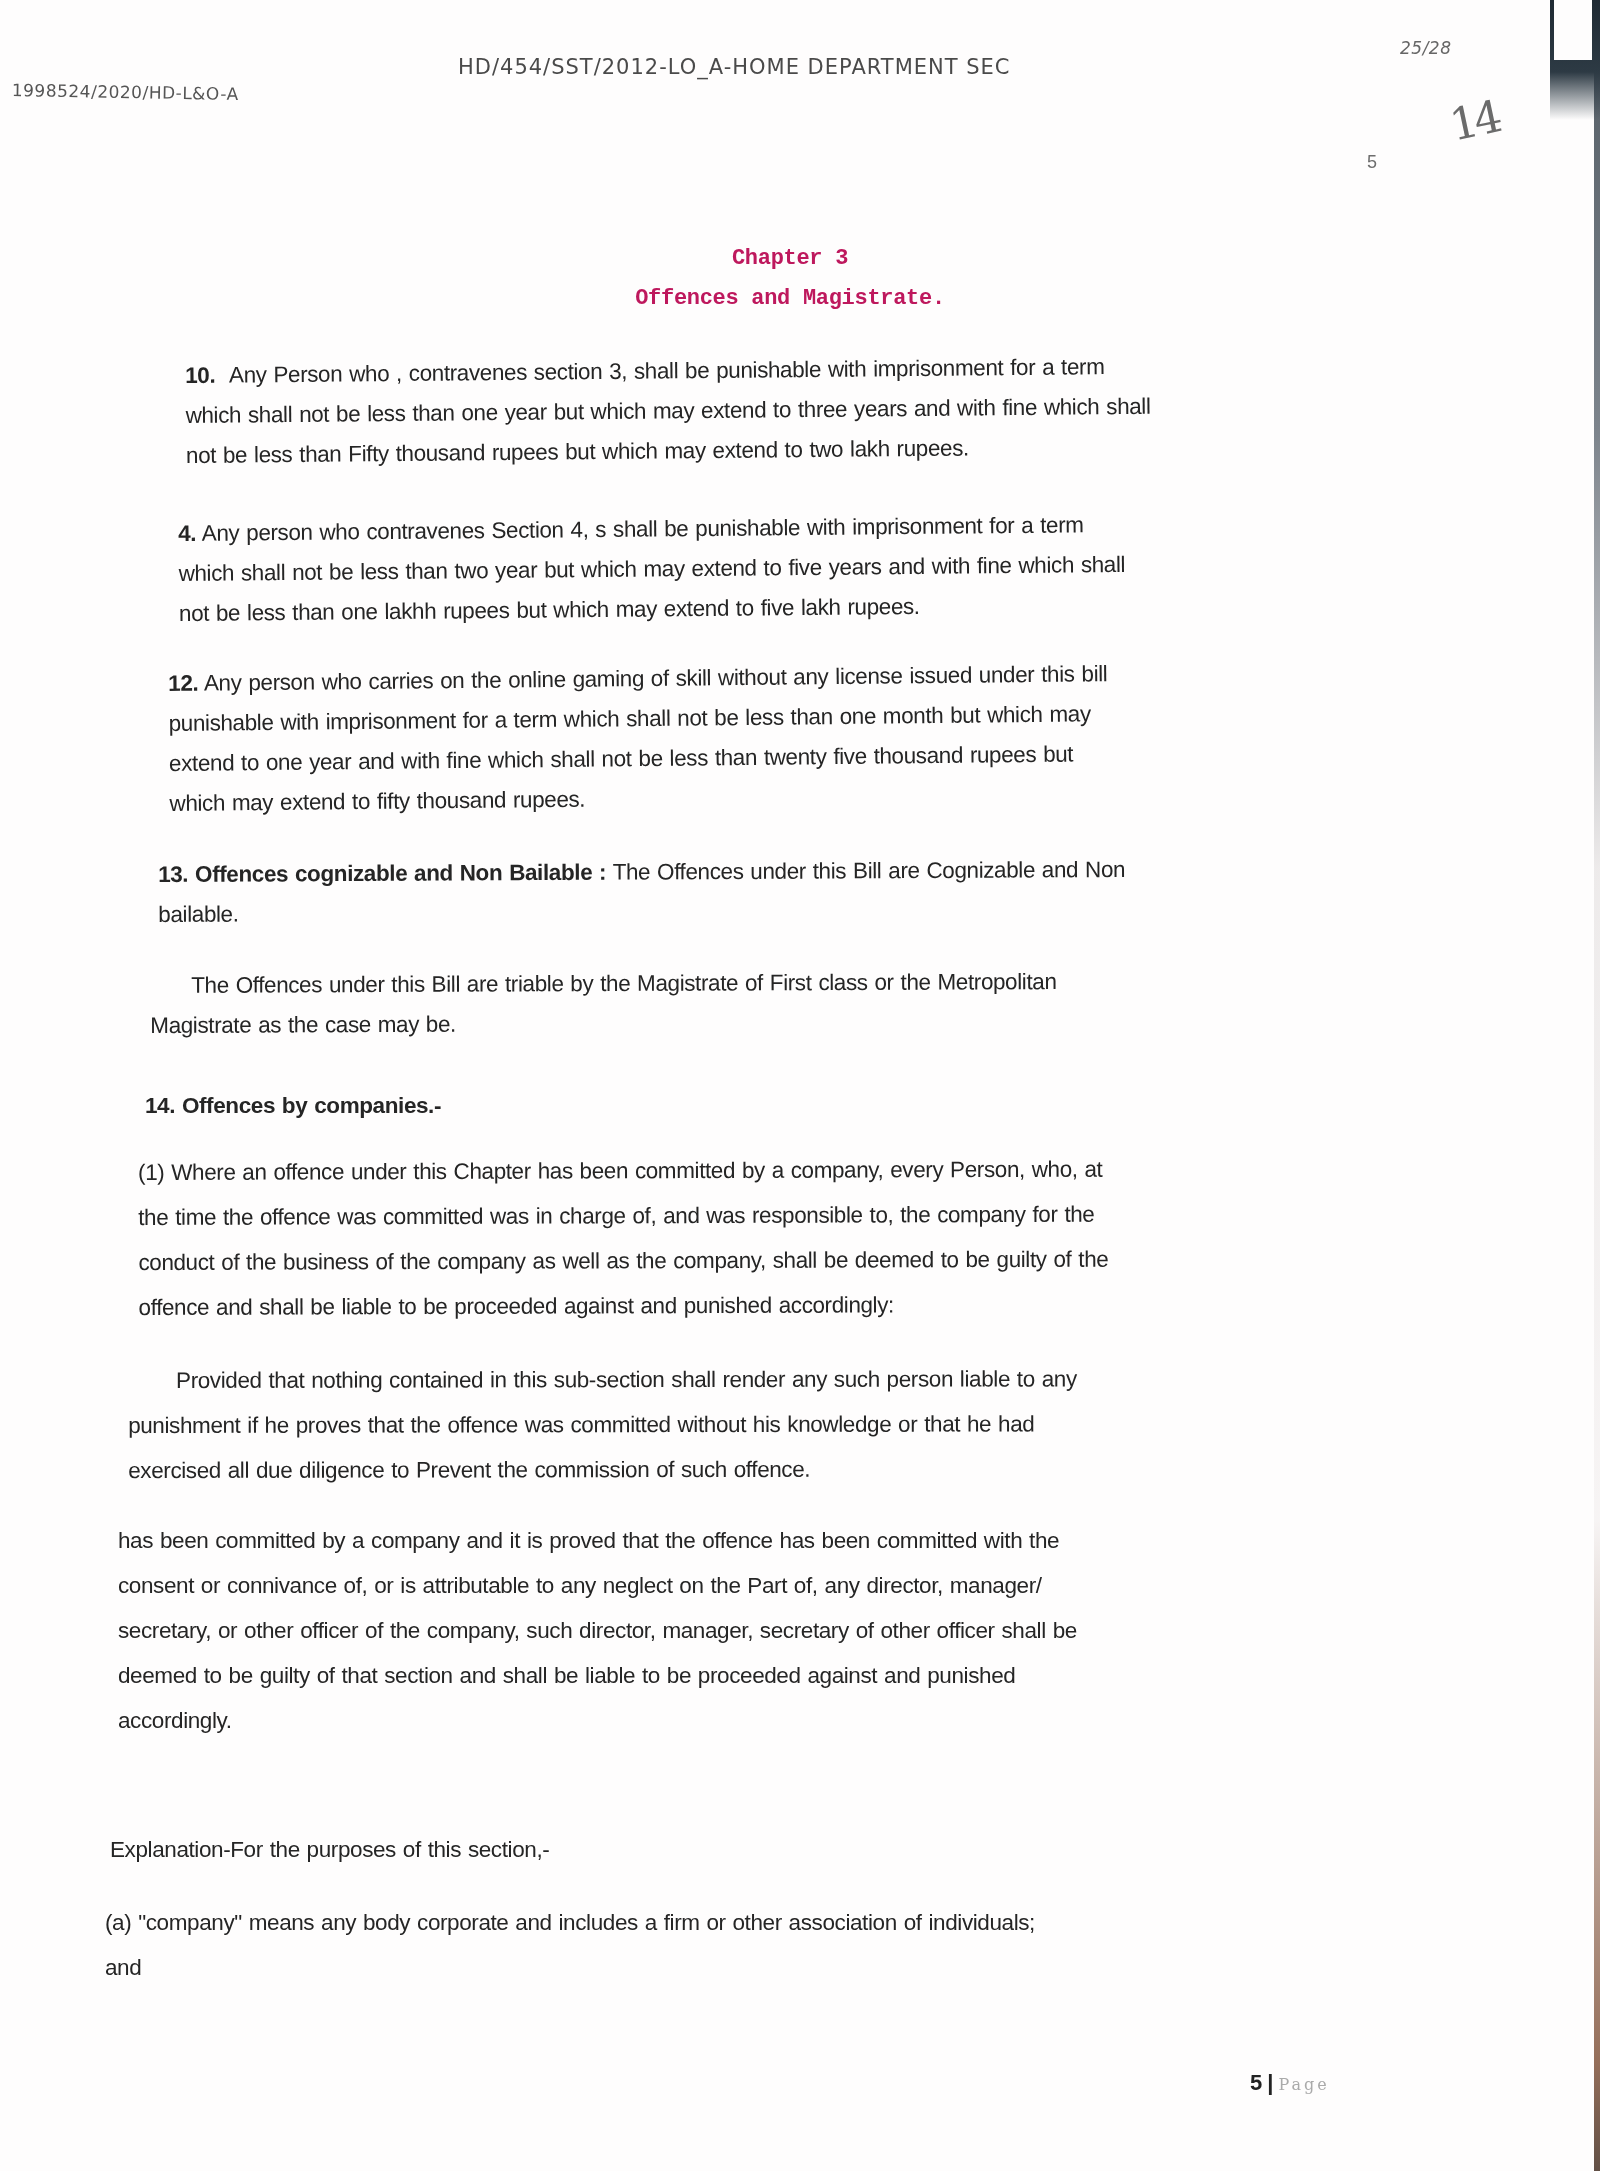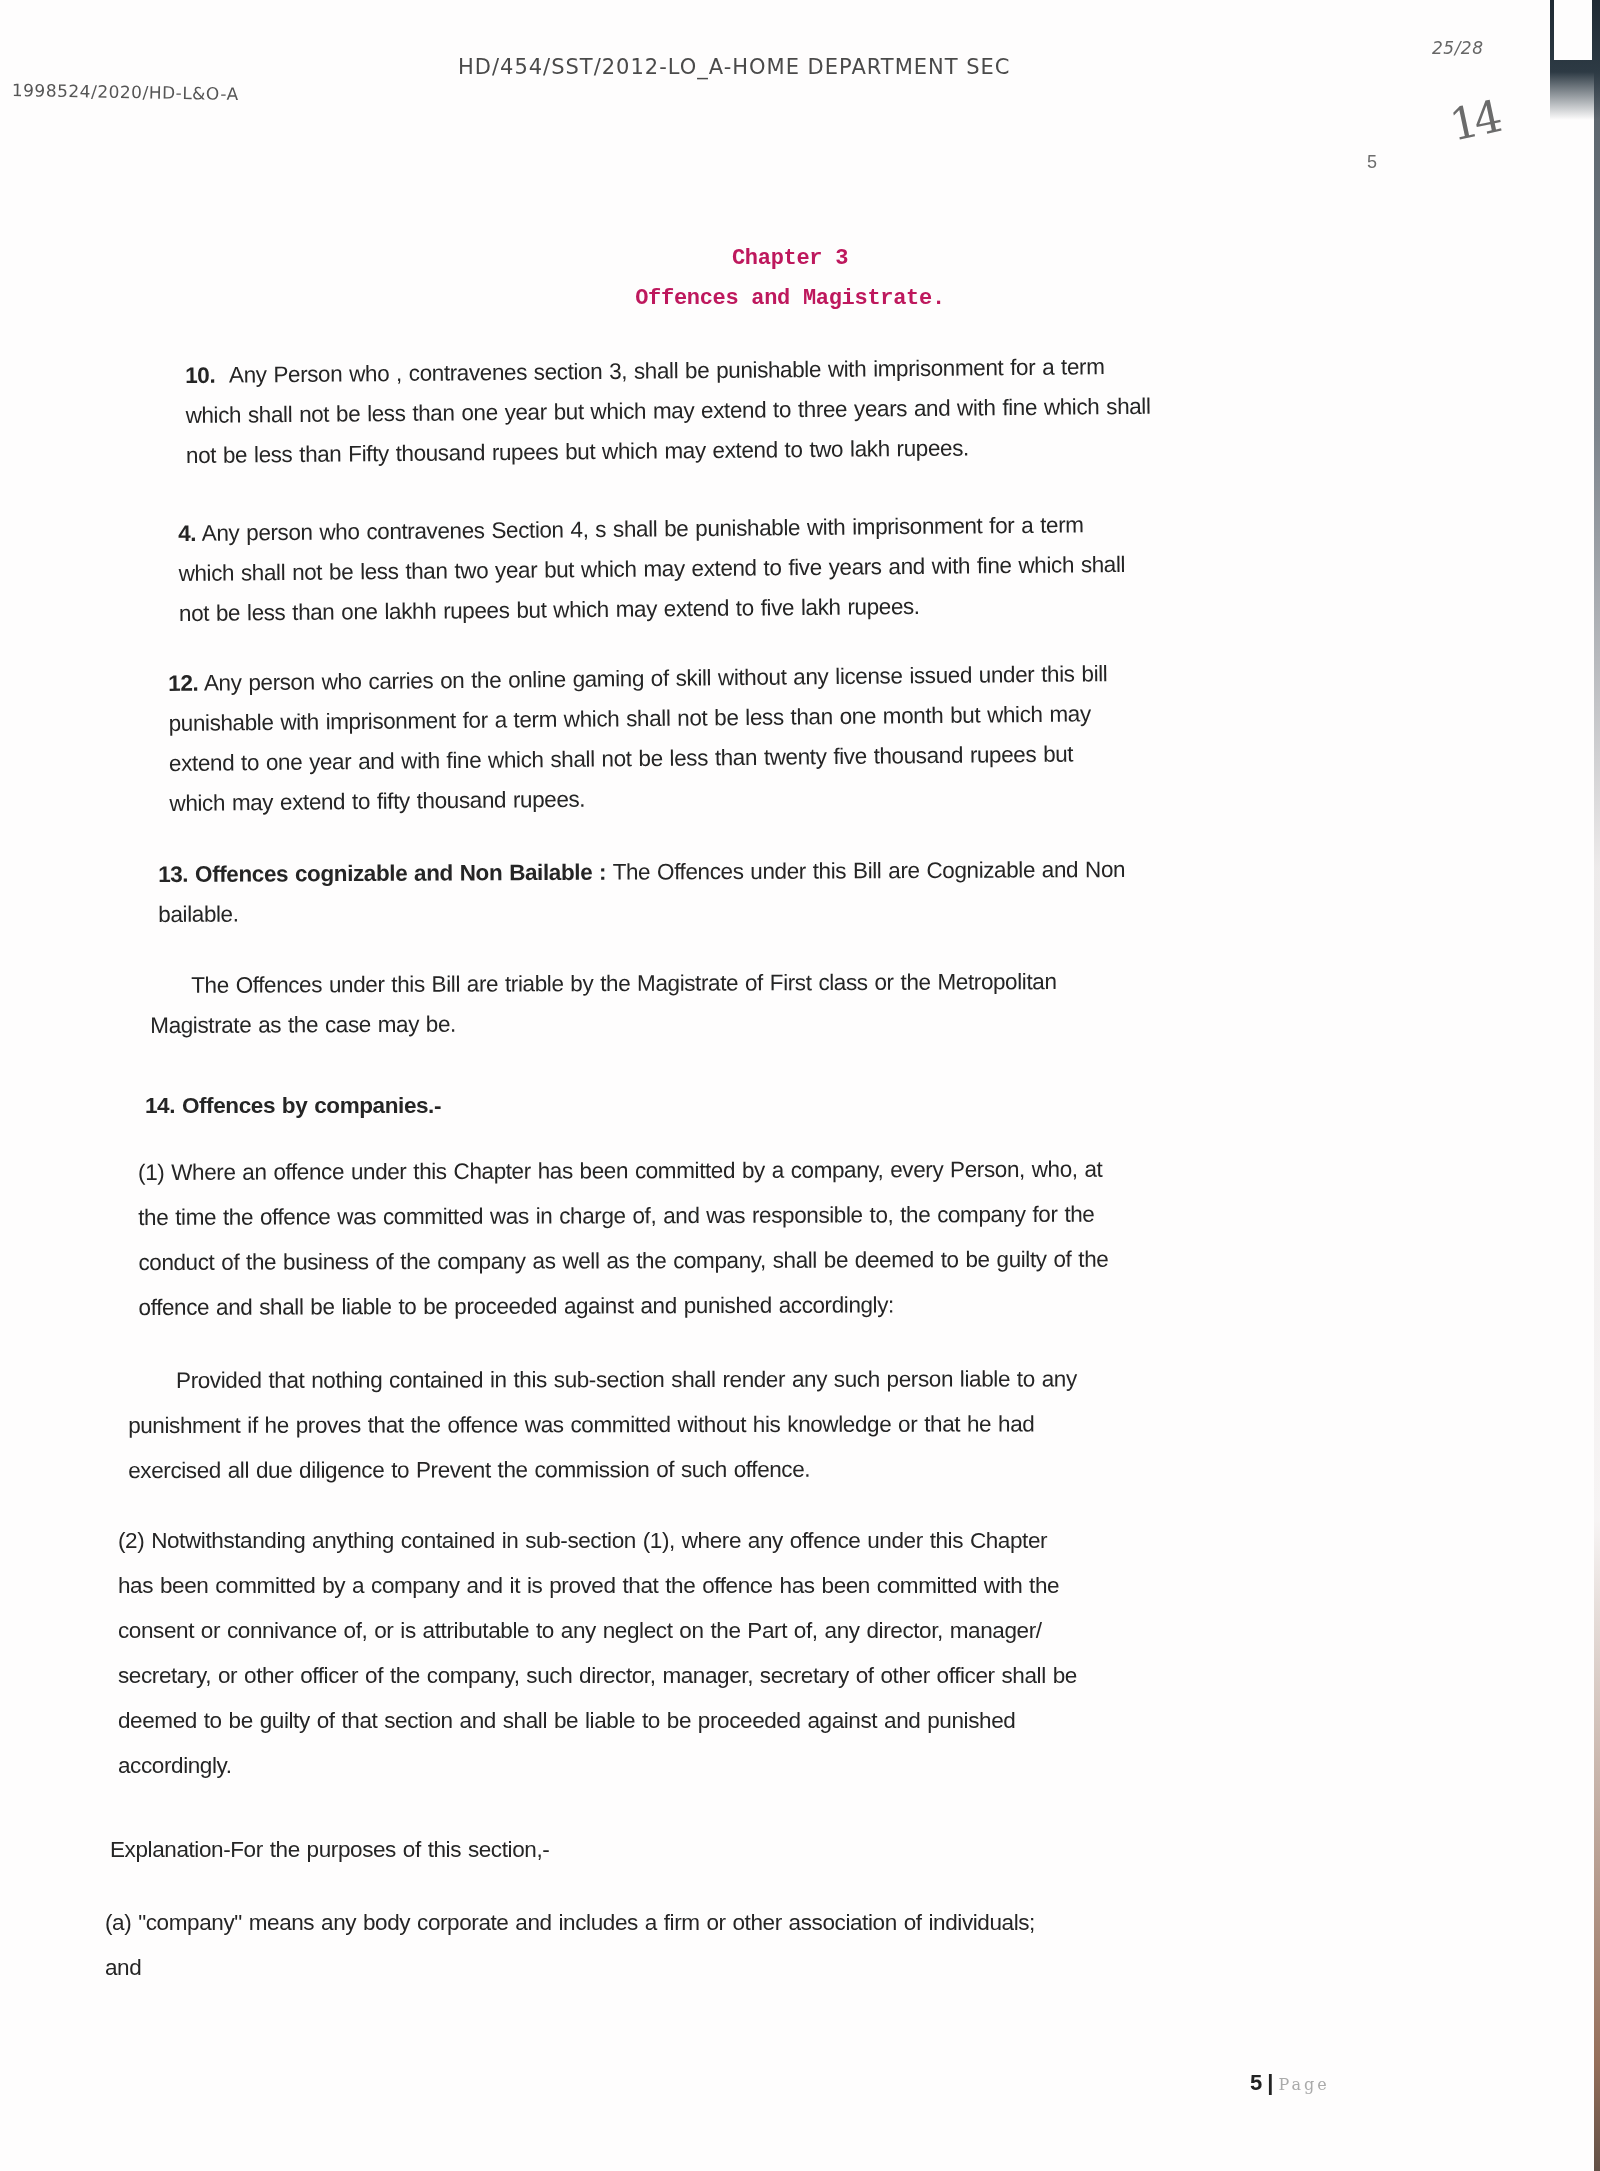"25/28" .ref-right { left: 1432px -> 1400px }
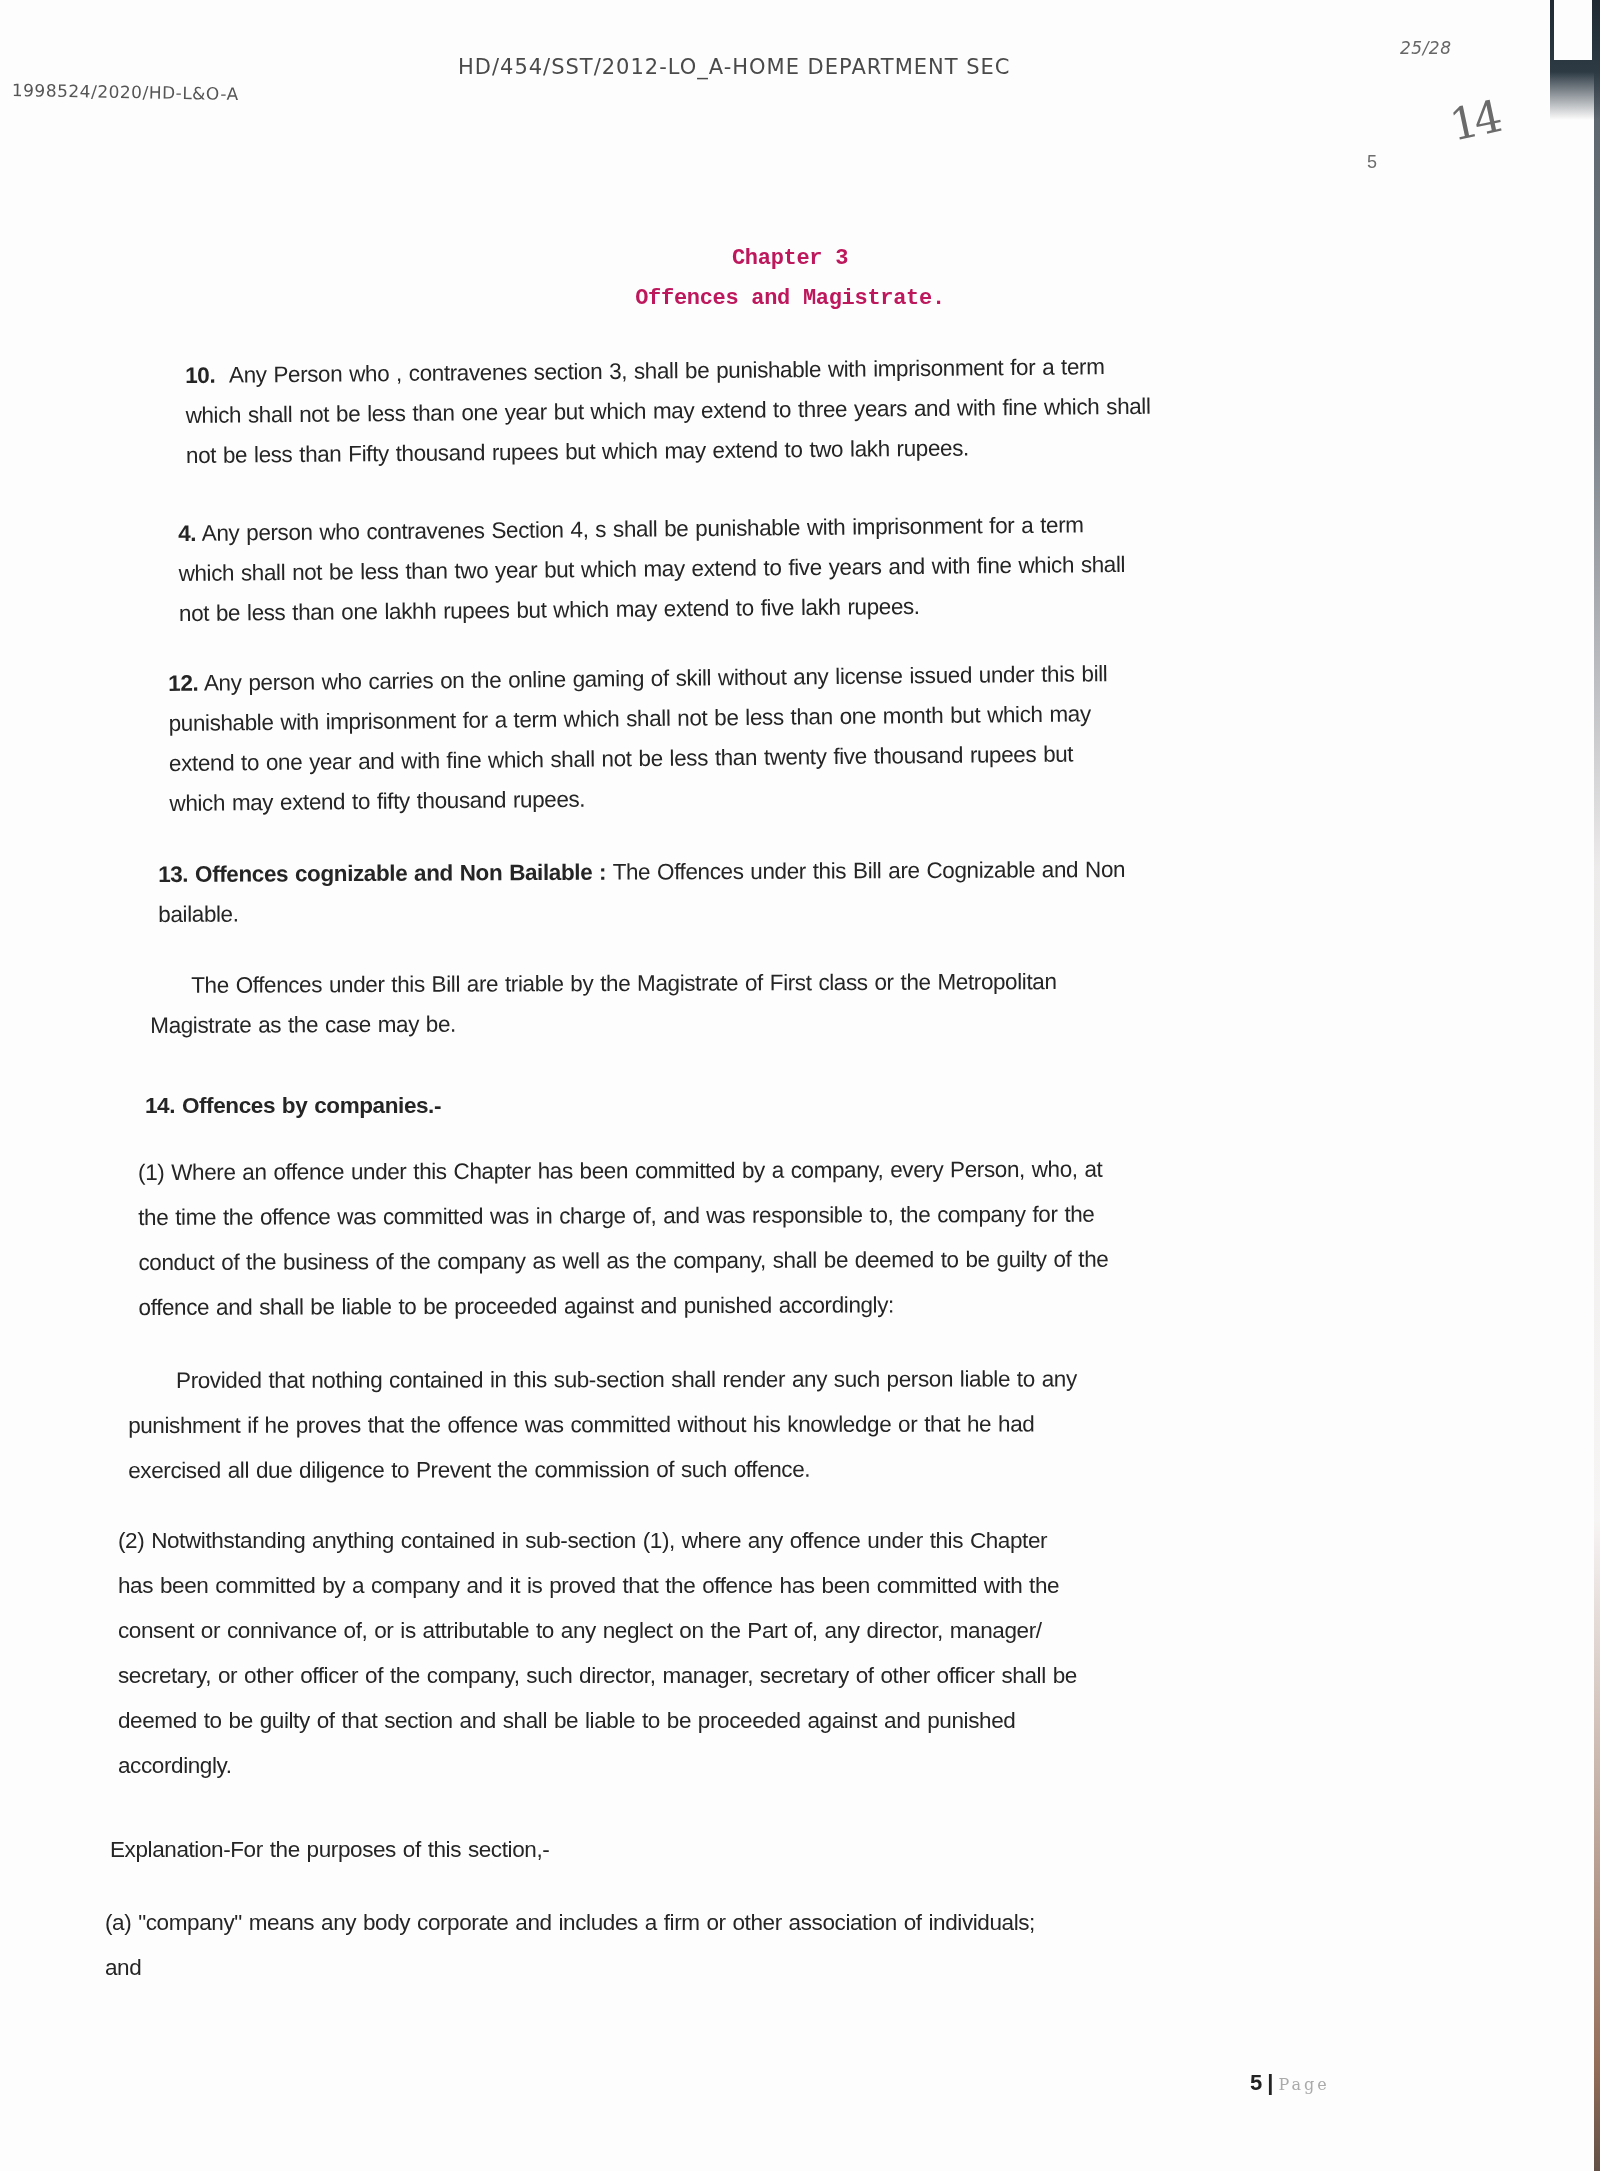"(2) Notwithstanding anything contained" span.line { html: <span>(2) Notwithstanding anything contained in sub-section (1), where any offence under this Chapter</span> -> none }
